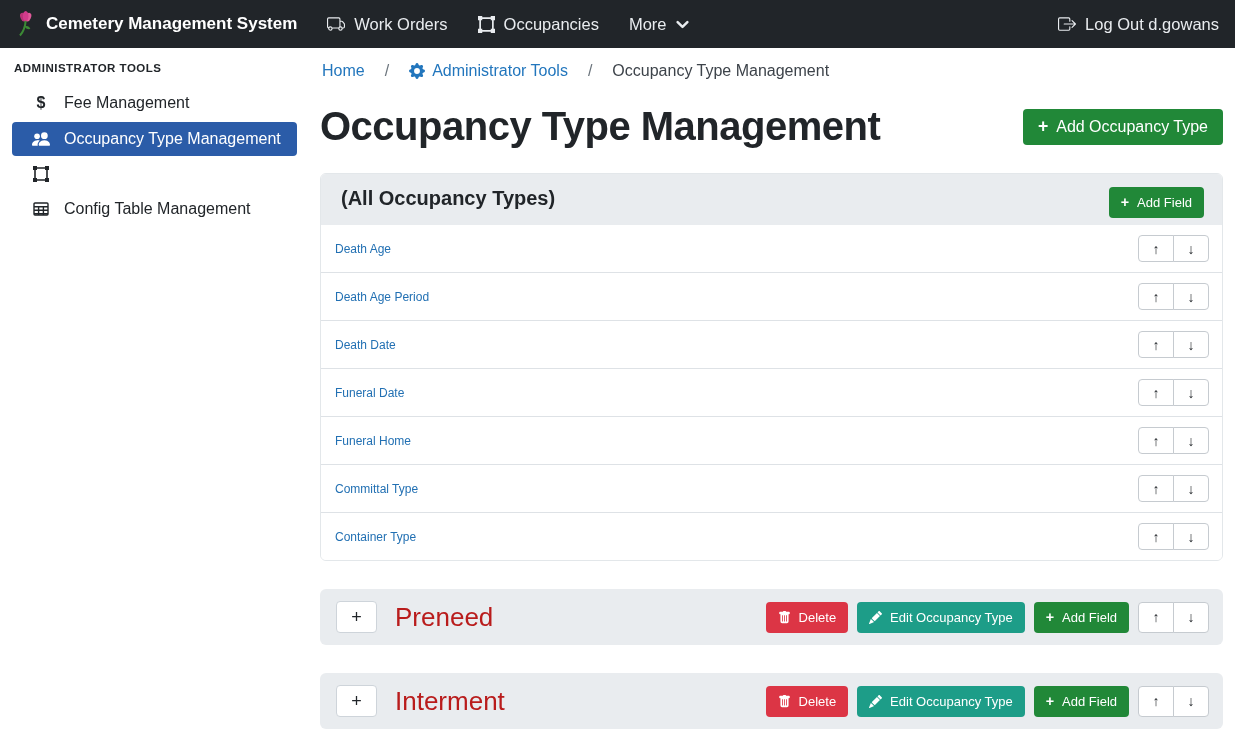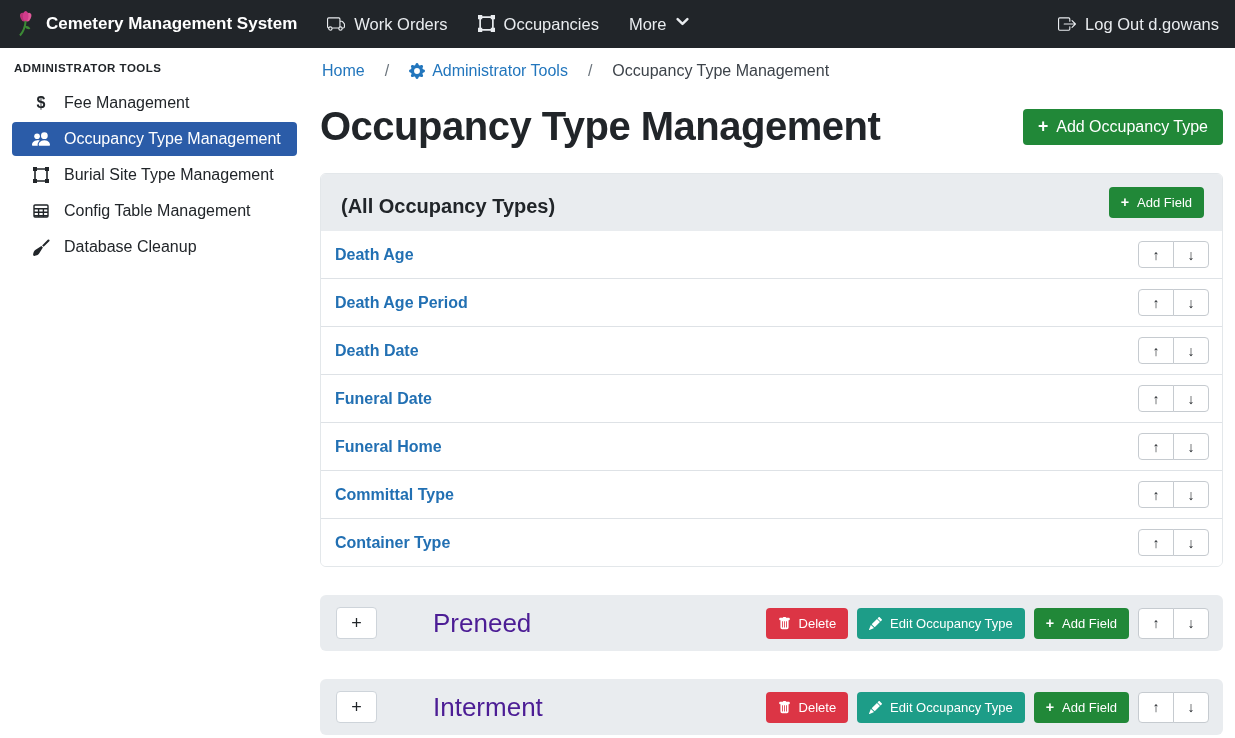"Work Orders" .nav-item { align-items: flex-start -> center }
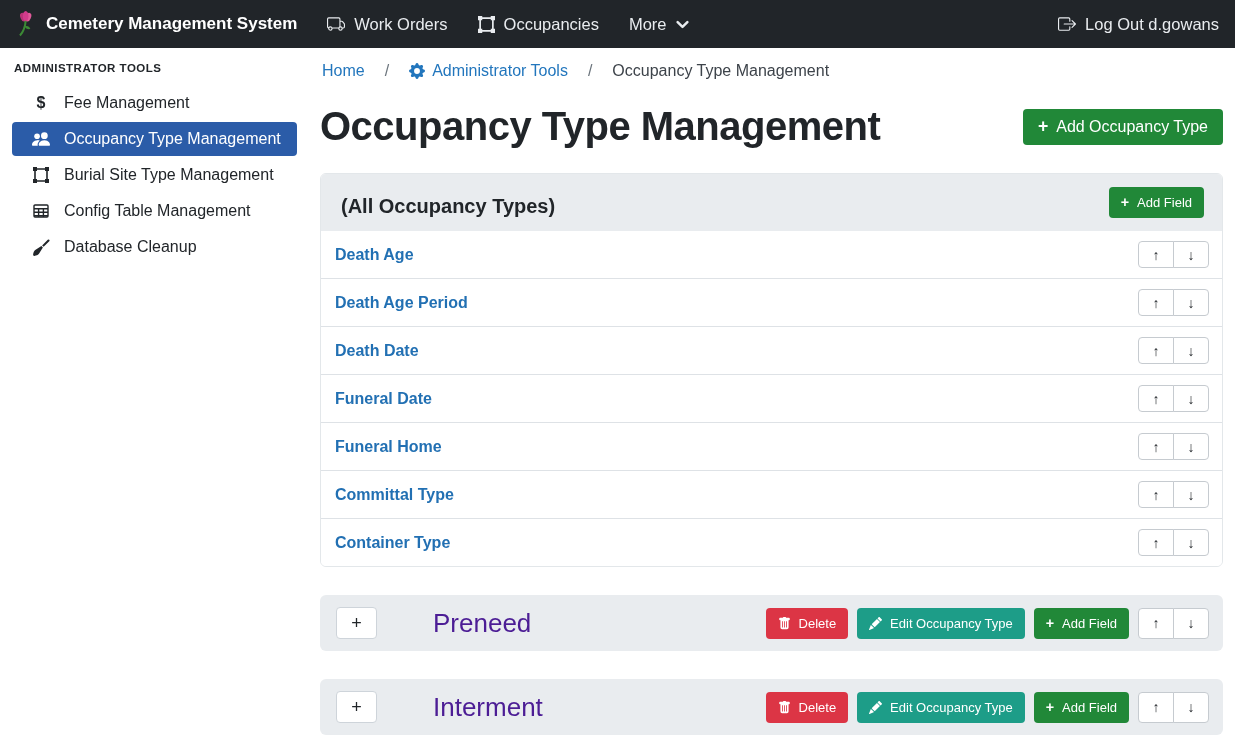"Burial Site Type Management" span { html: <span>Burial Site Type Management</span> -> none }
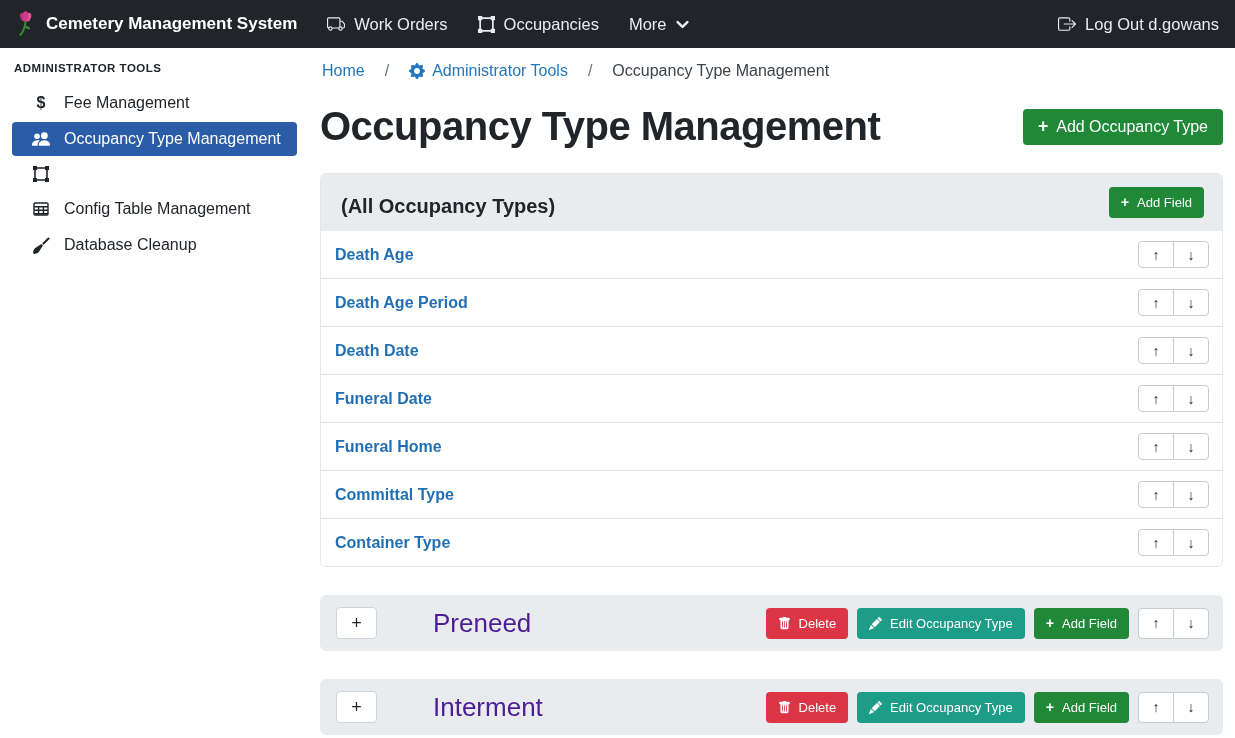"(All Occupancy Types)" .card-header { align-items: flex-end -> flex-start; padding: 13px 18px 13px 20px -> 13px 18px 7px 20px }
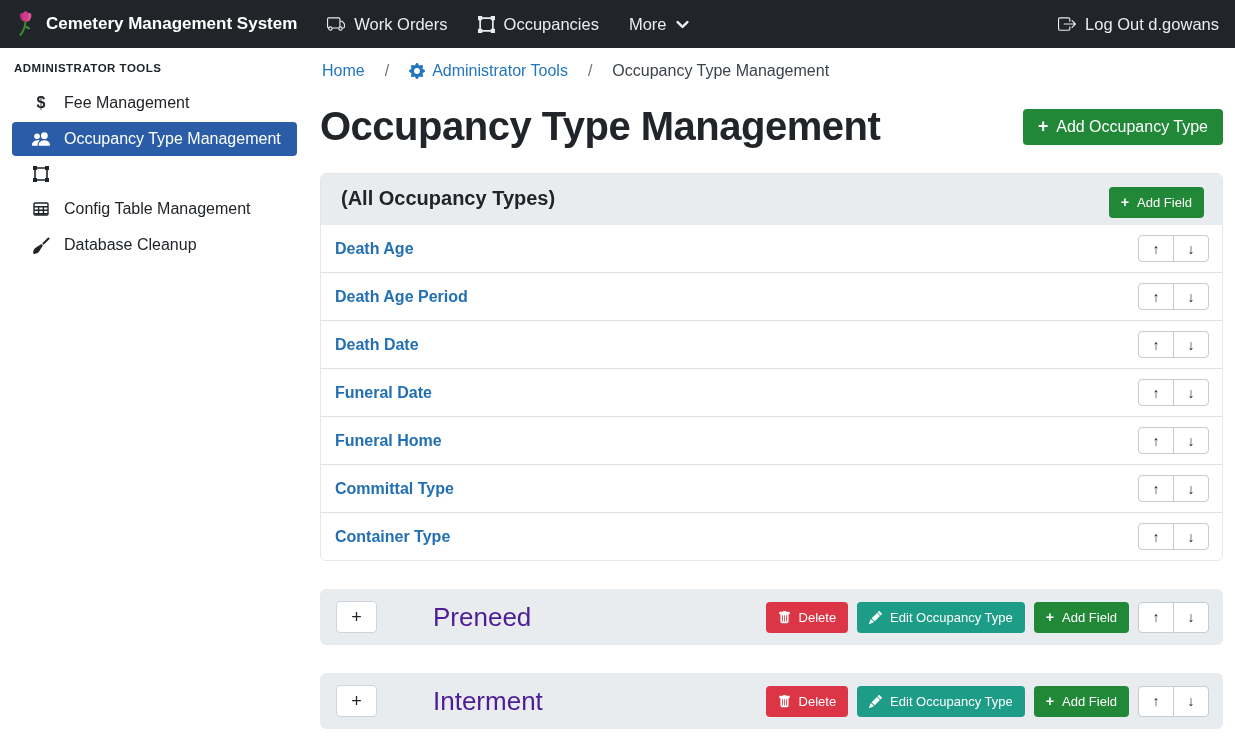"Database Cleanup" div.side-item { html: <div> <span> <svg> <path></path> <path></path> </svg> </span> <span>Database Cleanup</span> </div> -> none }
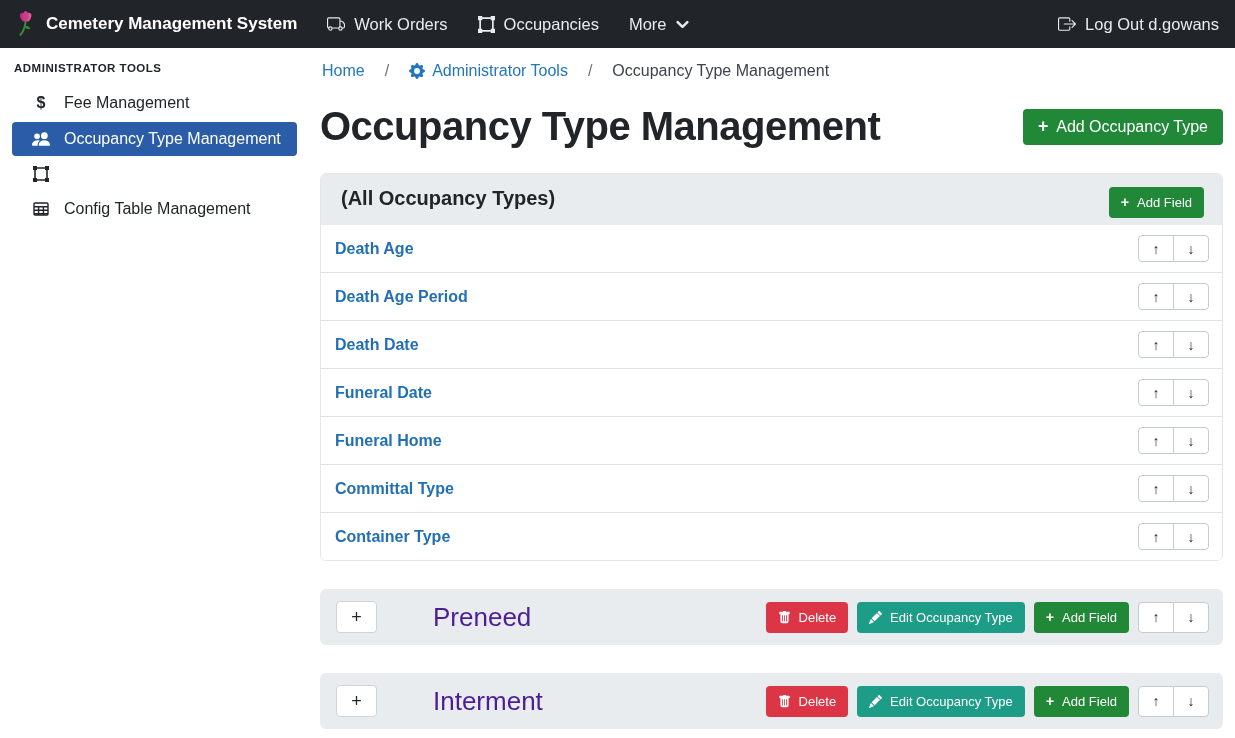"Death Age" .field-link { font-size: 16px -> 12px; font-weight: 700 -> 400 }
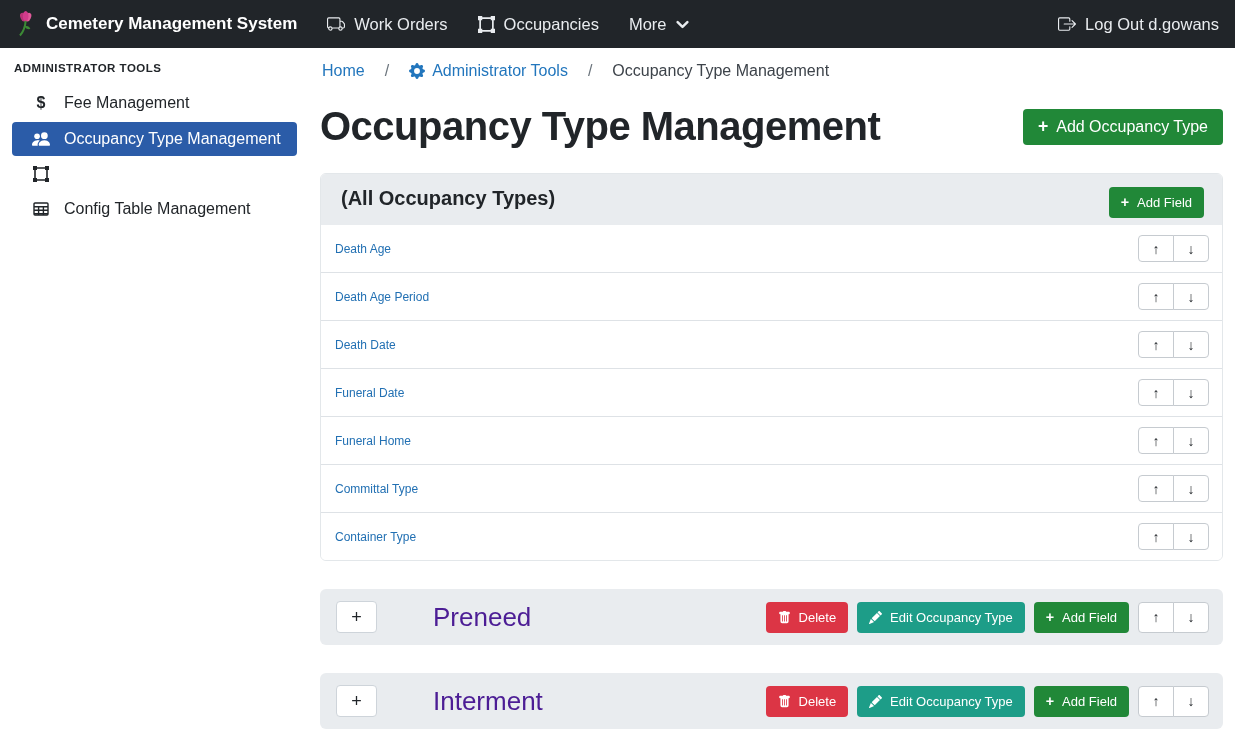"Preneed" .section-title { color: #4c1d95 -> #b91c1c; margin-left: 38px -> none }
